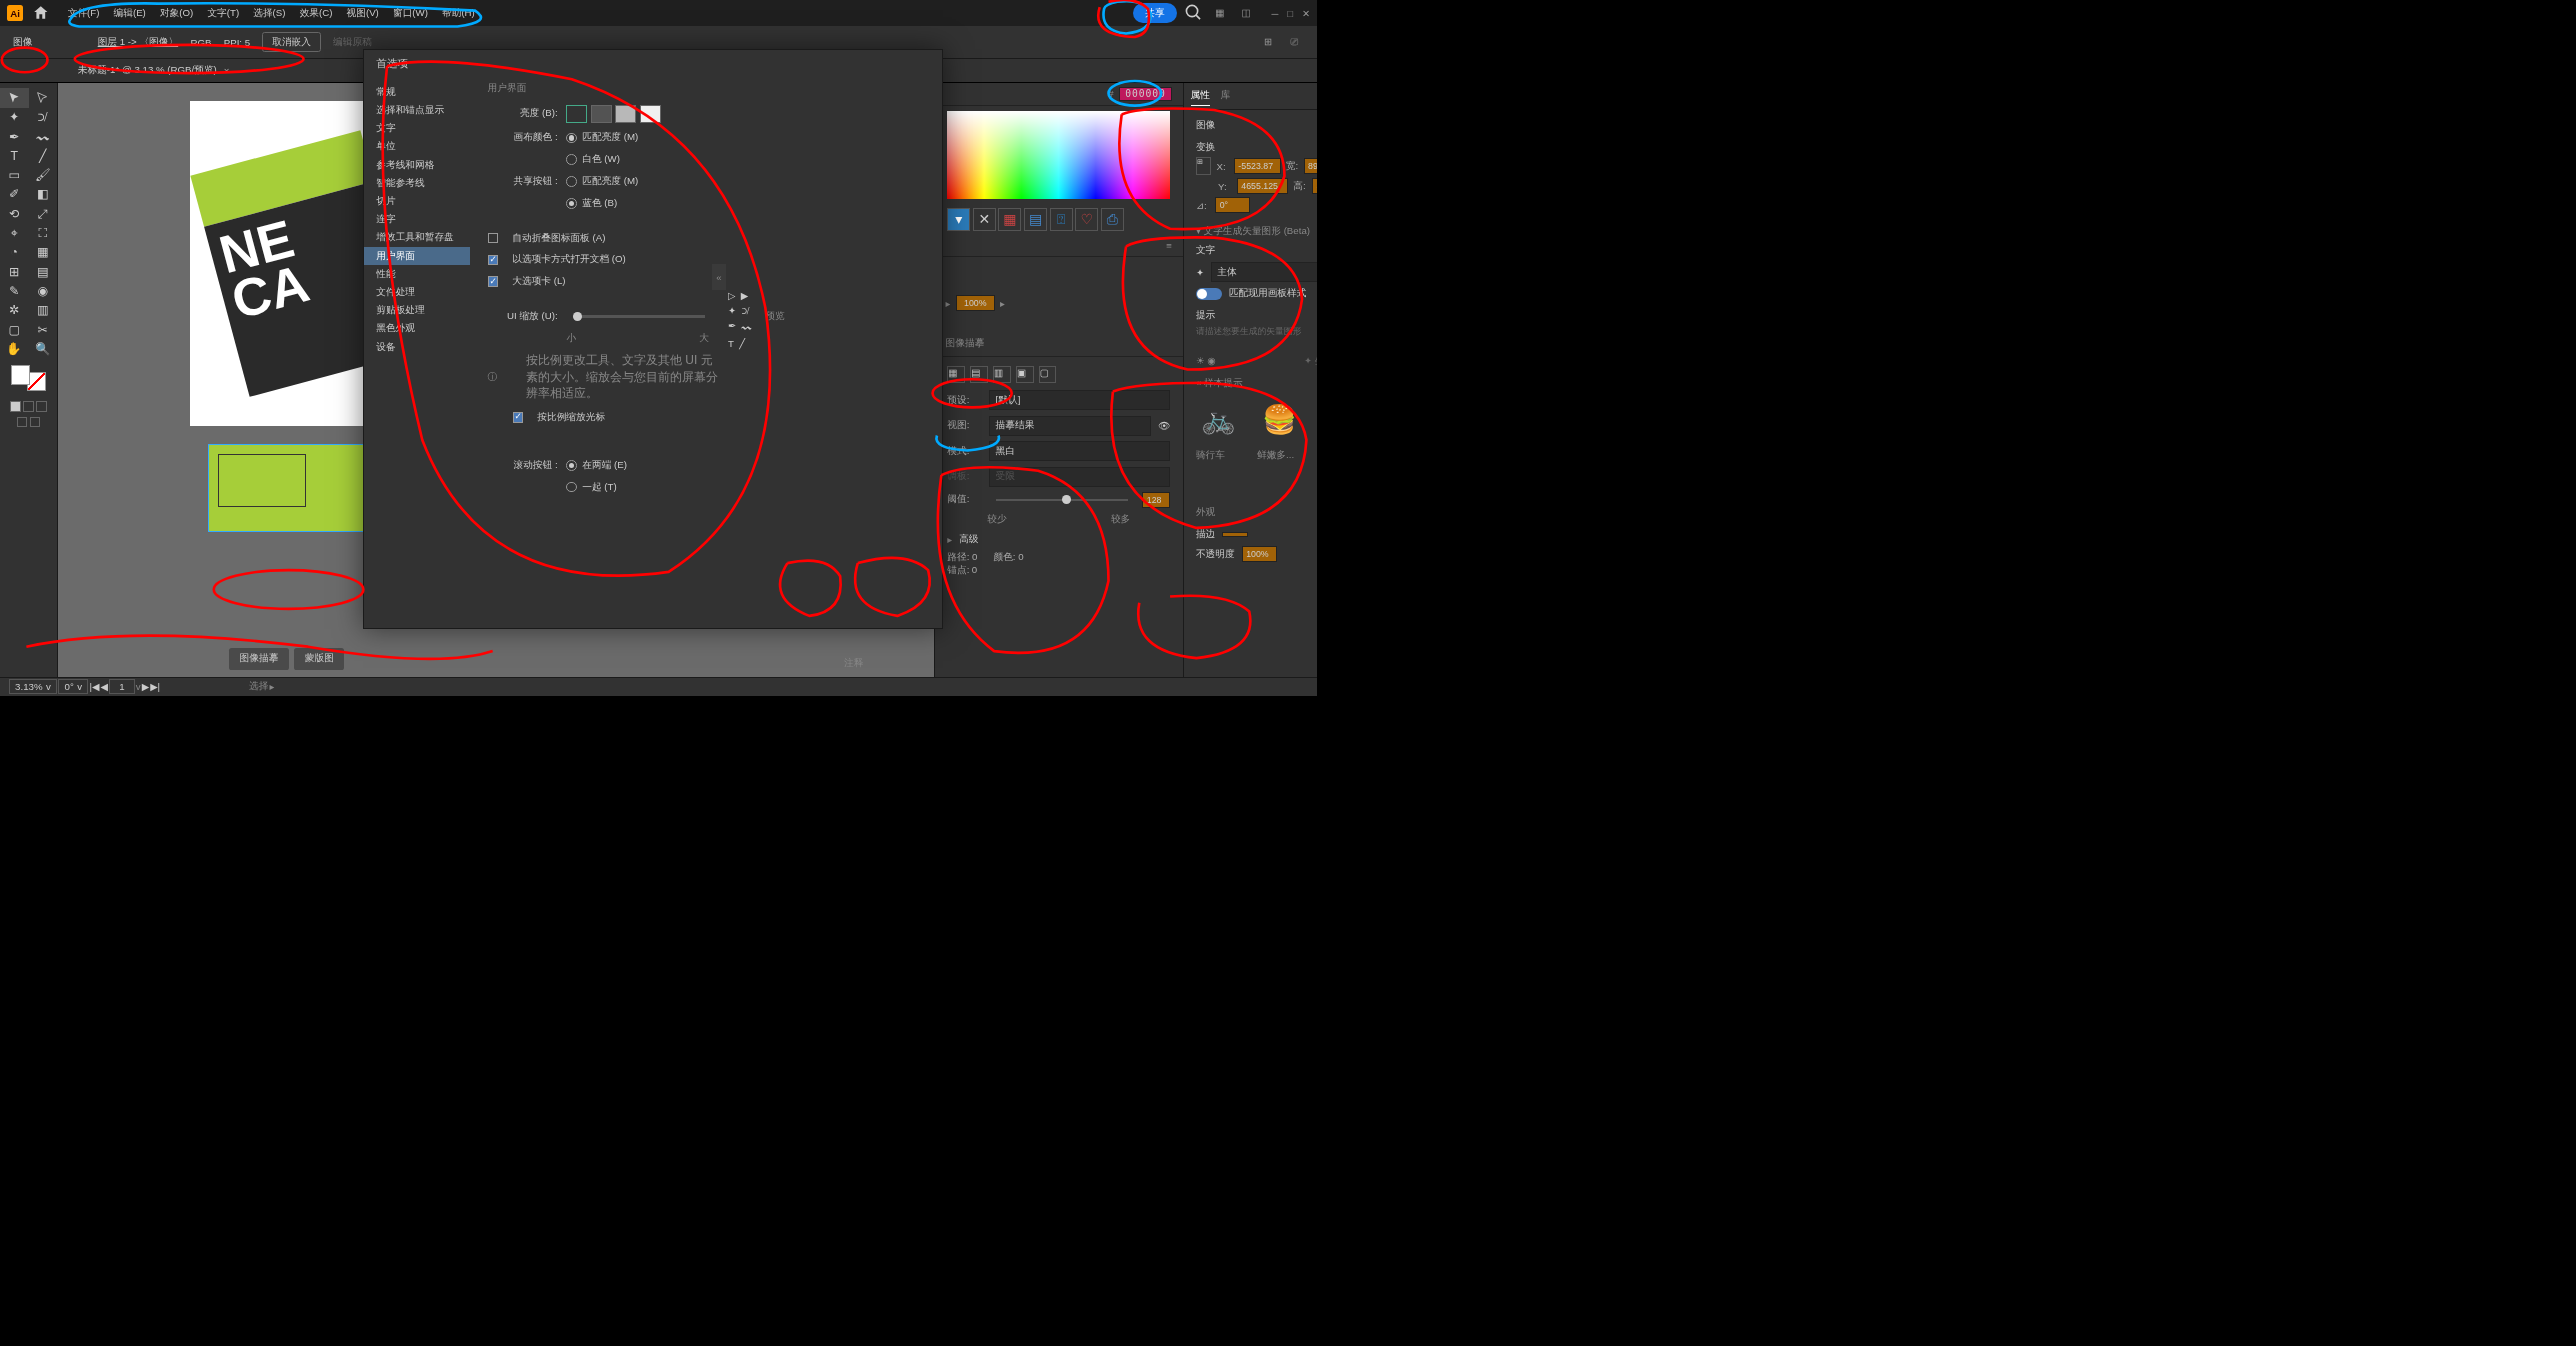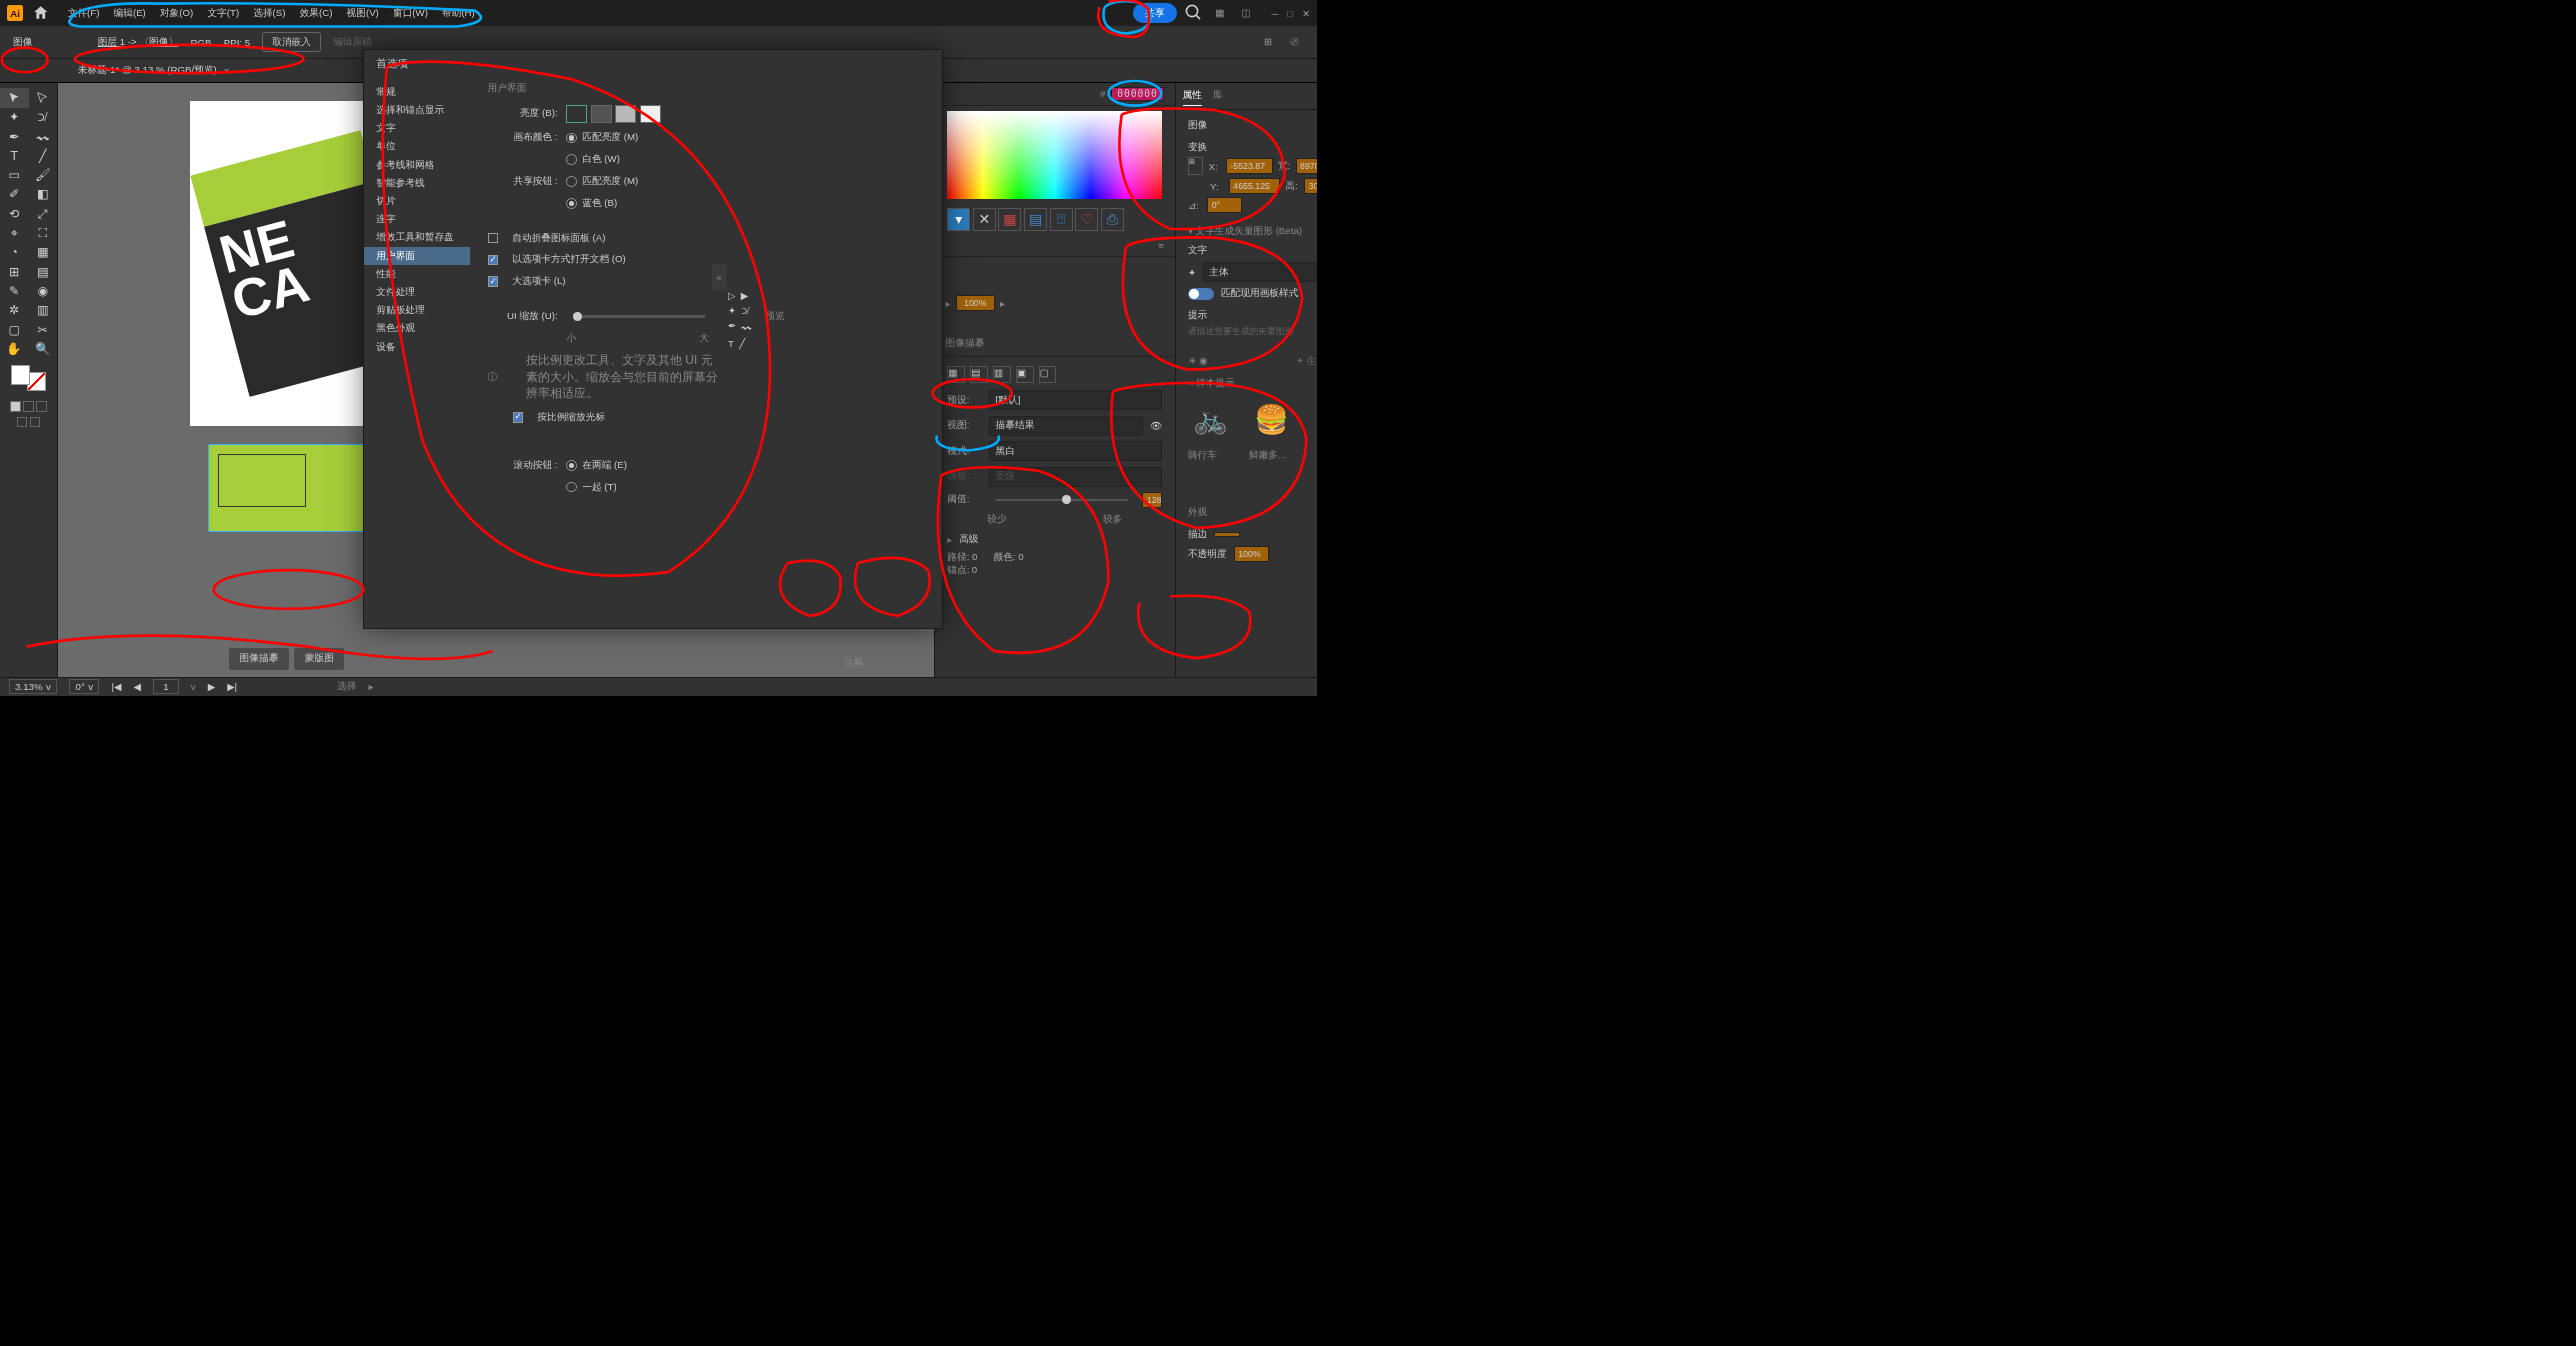"128" span.tf-val { width: 20px -> 28px }
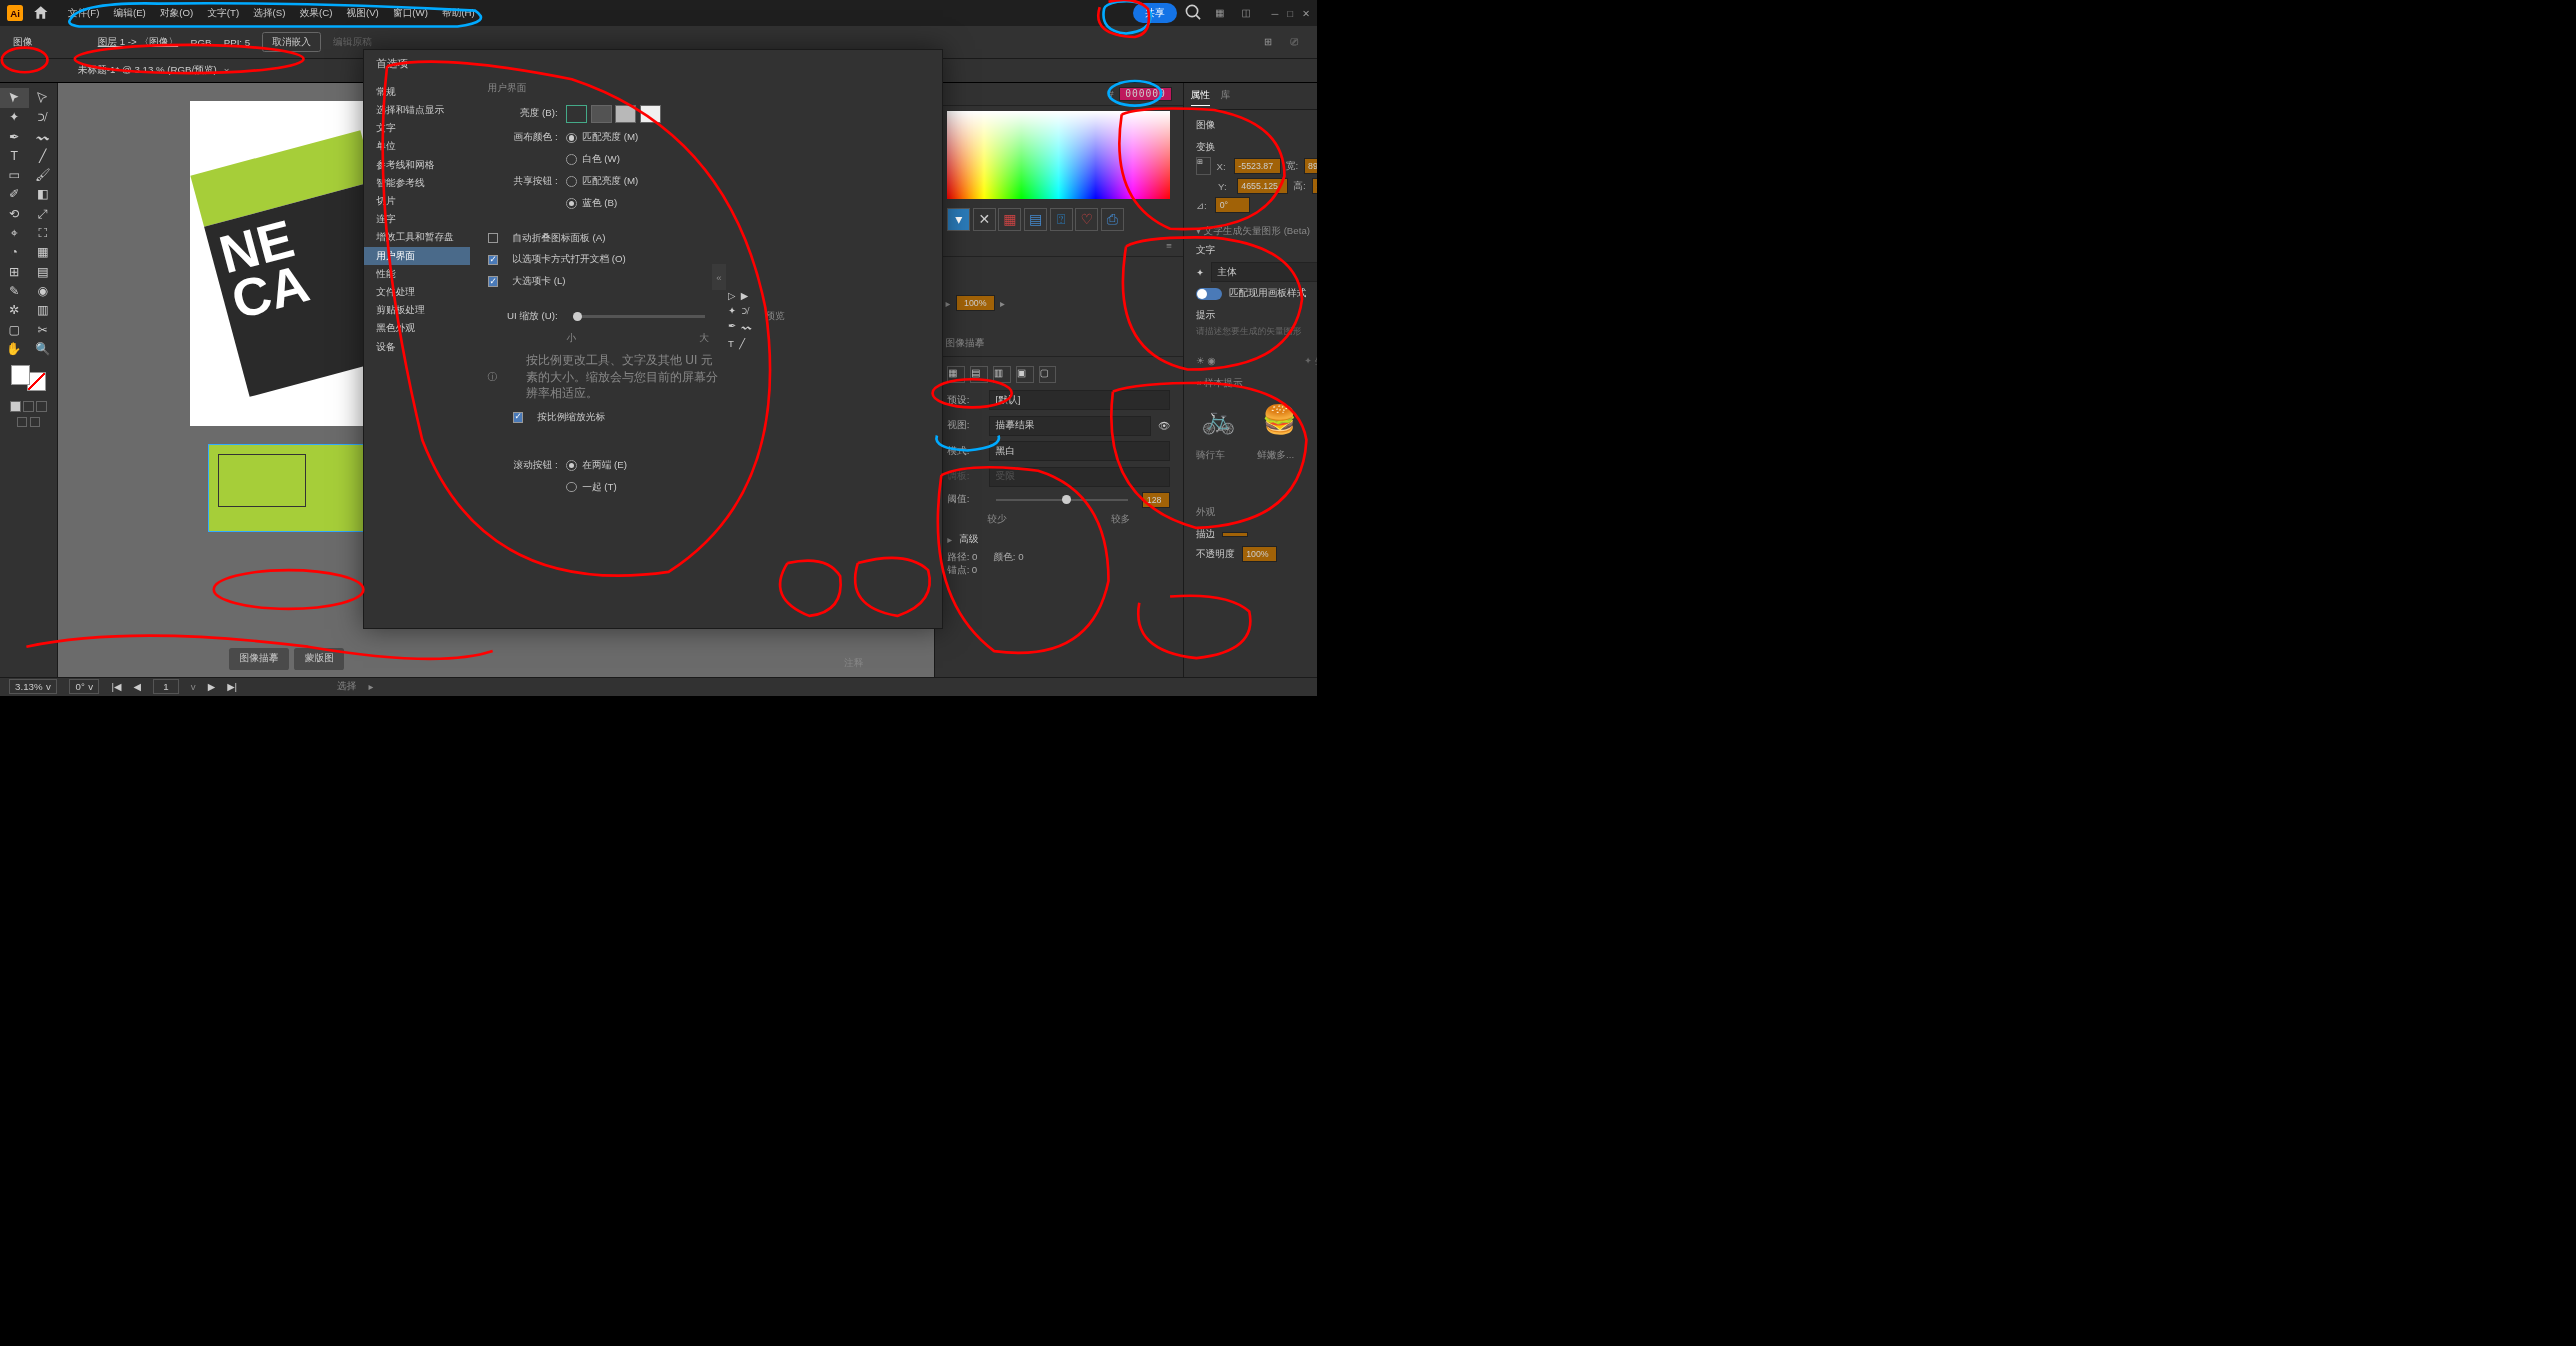"3.13%" .statusbar { gap: 12px -> 1px }
